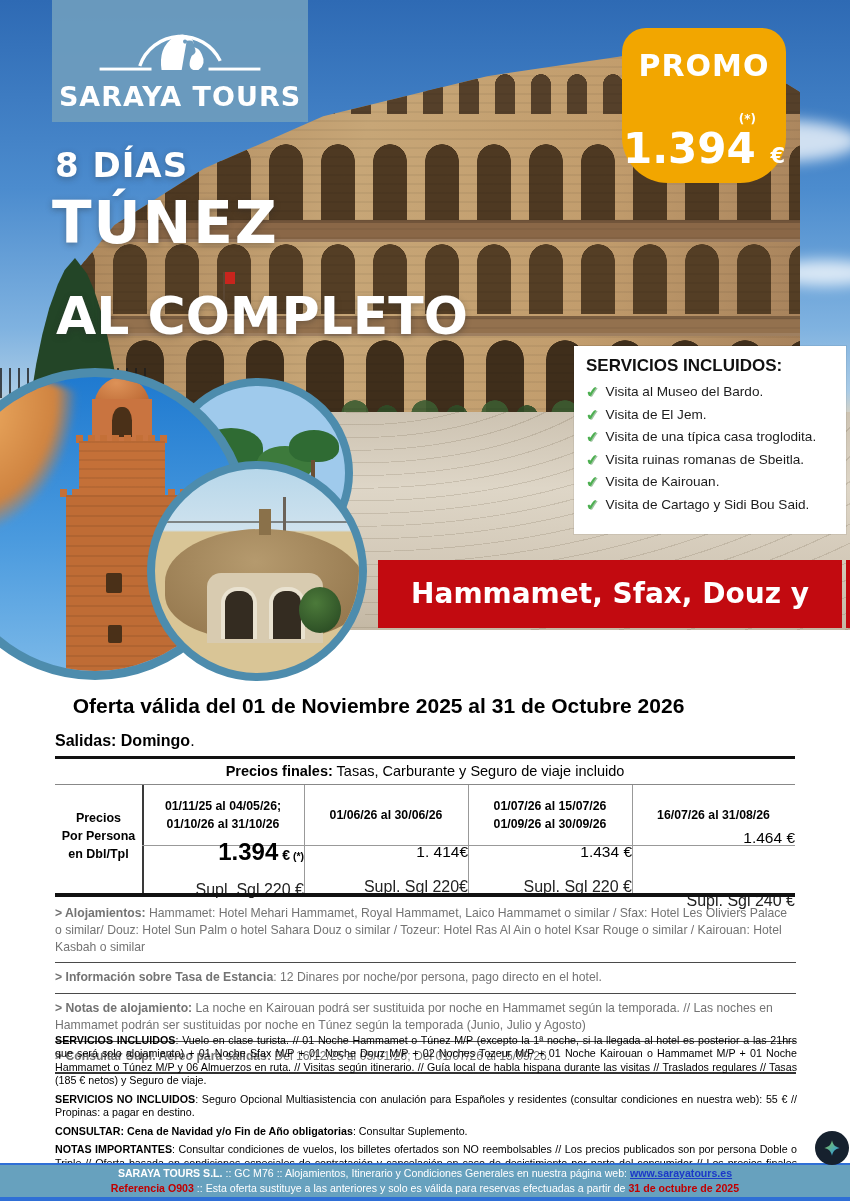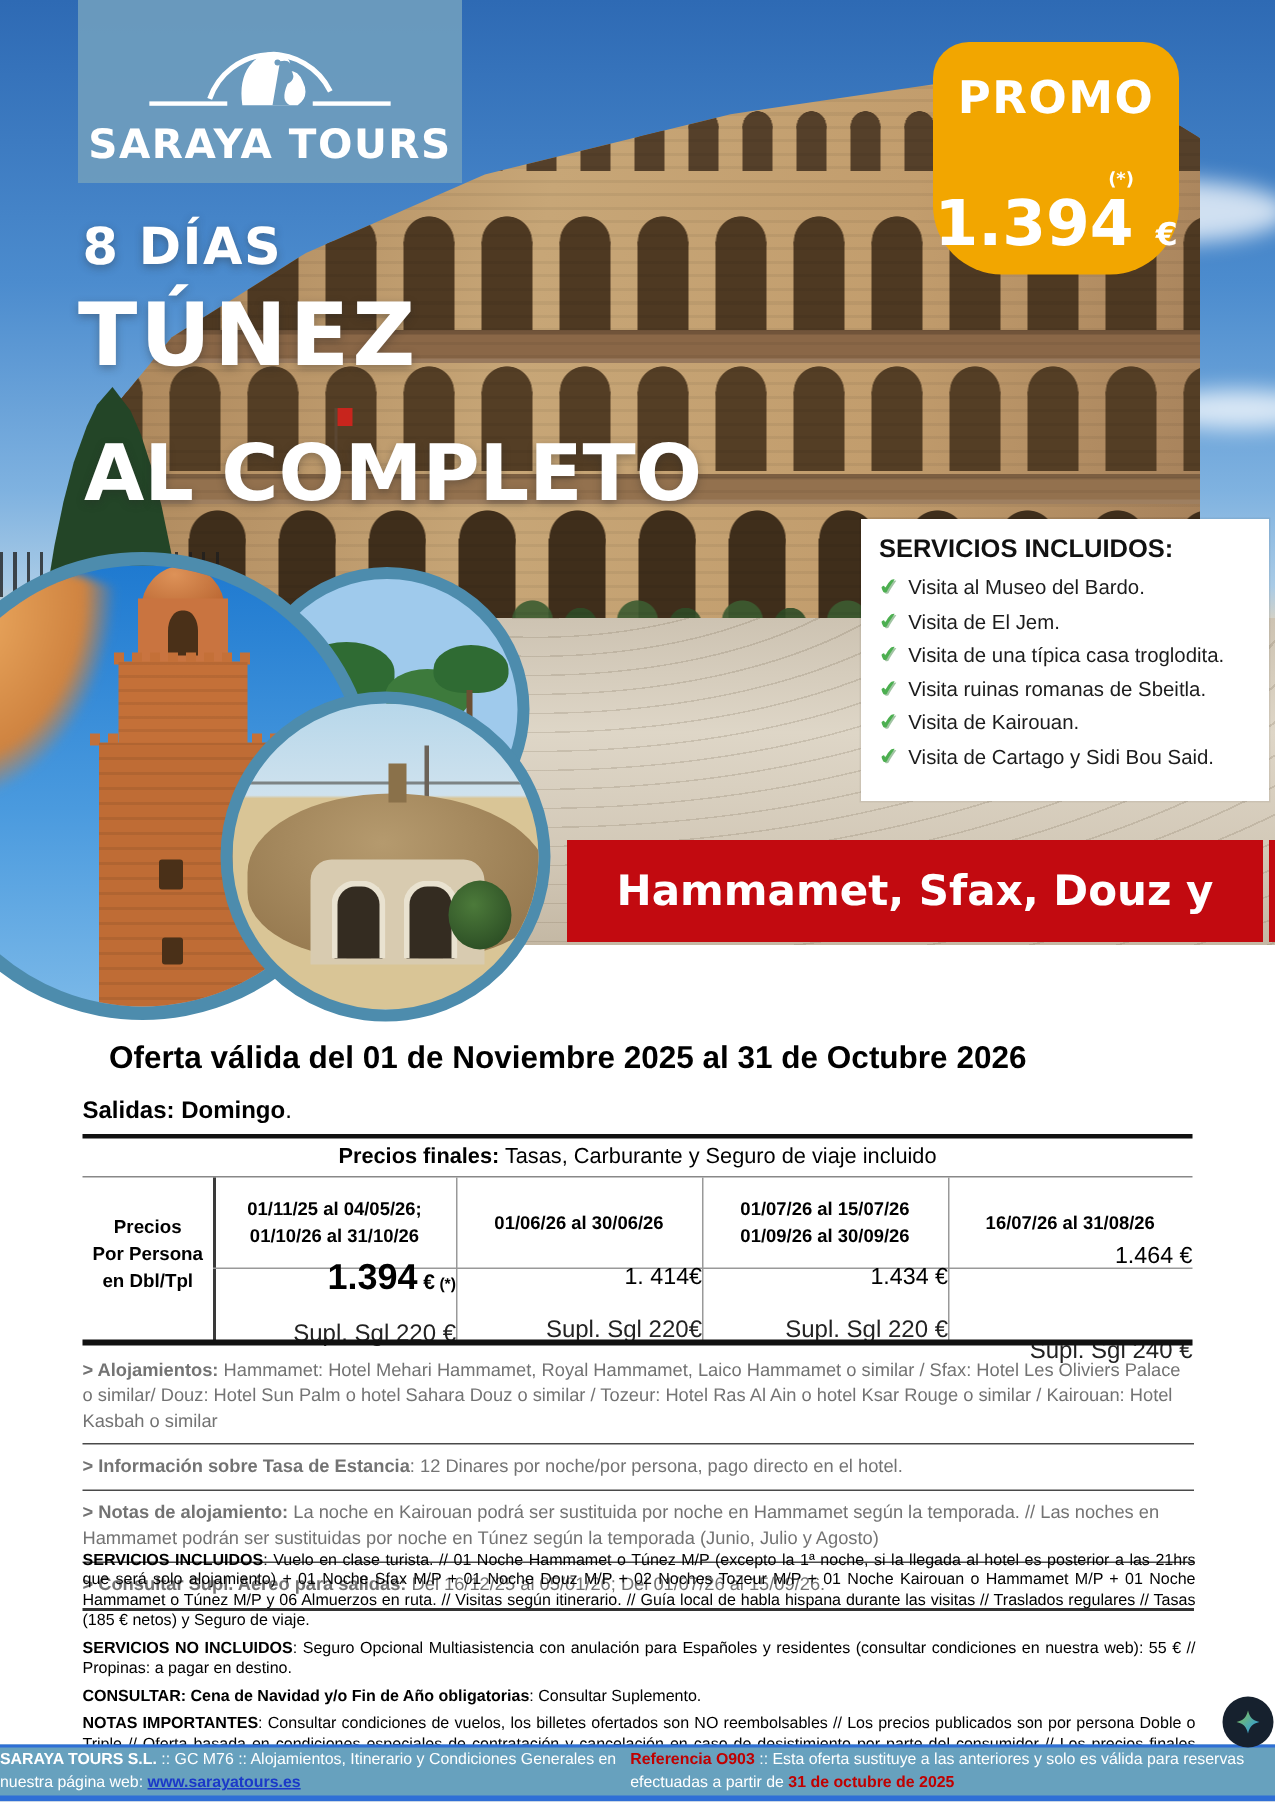"SARAYA TOURS S.L. :: GC" .footer { flex-direction: none -> column }
